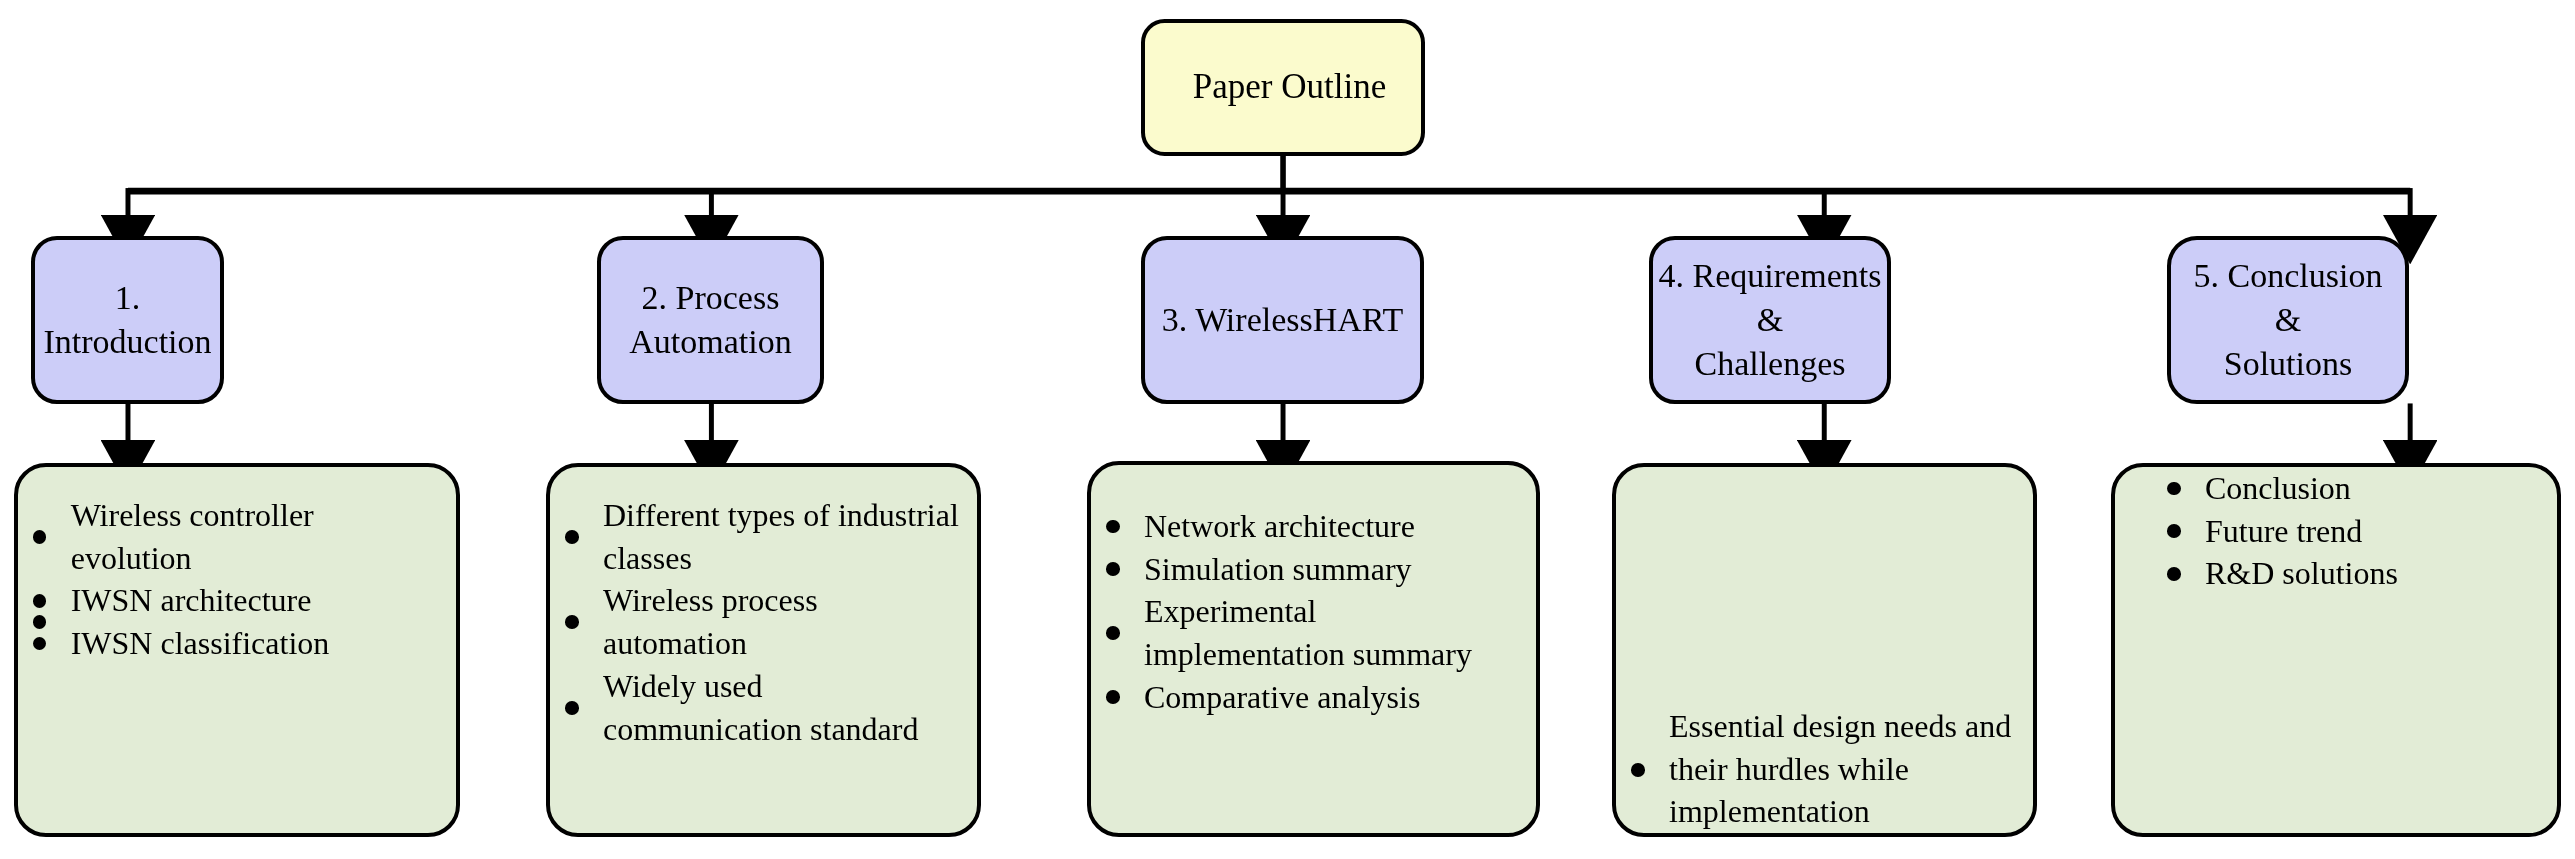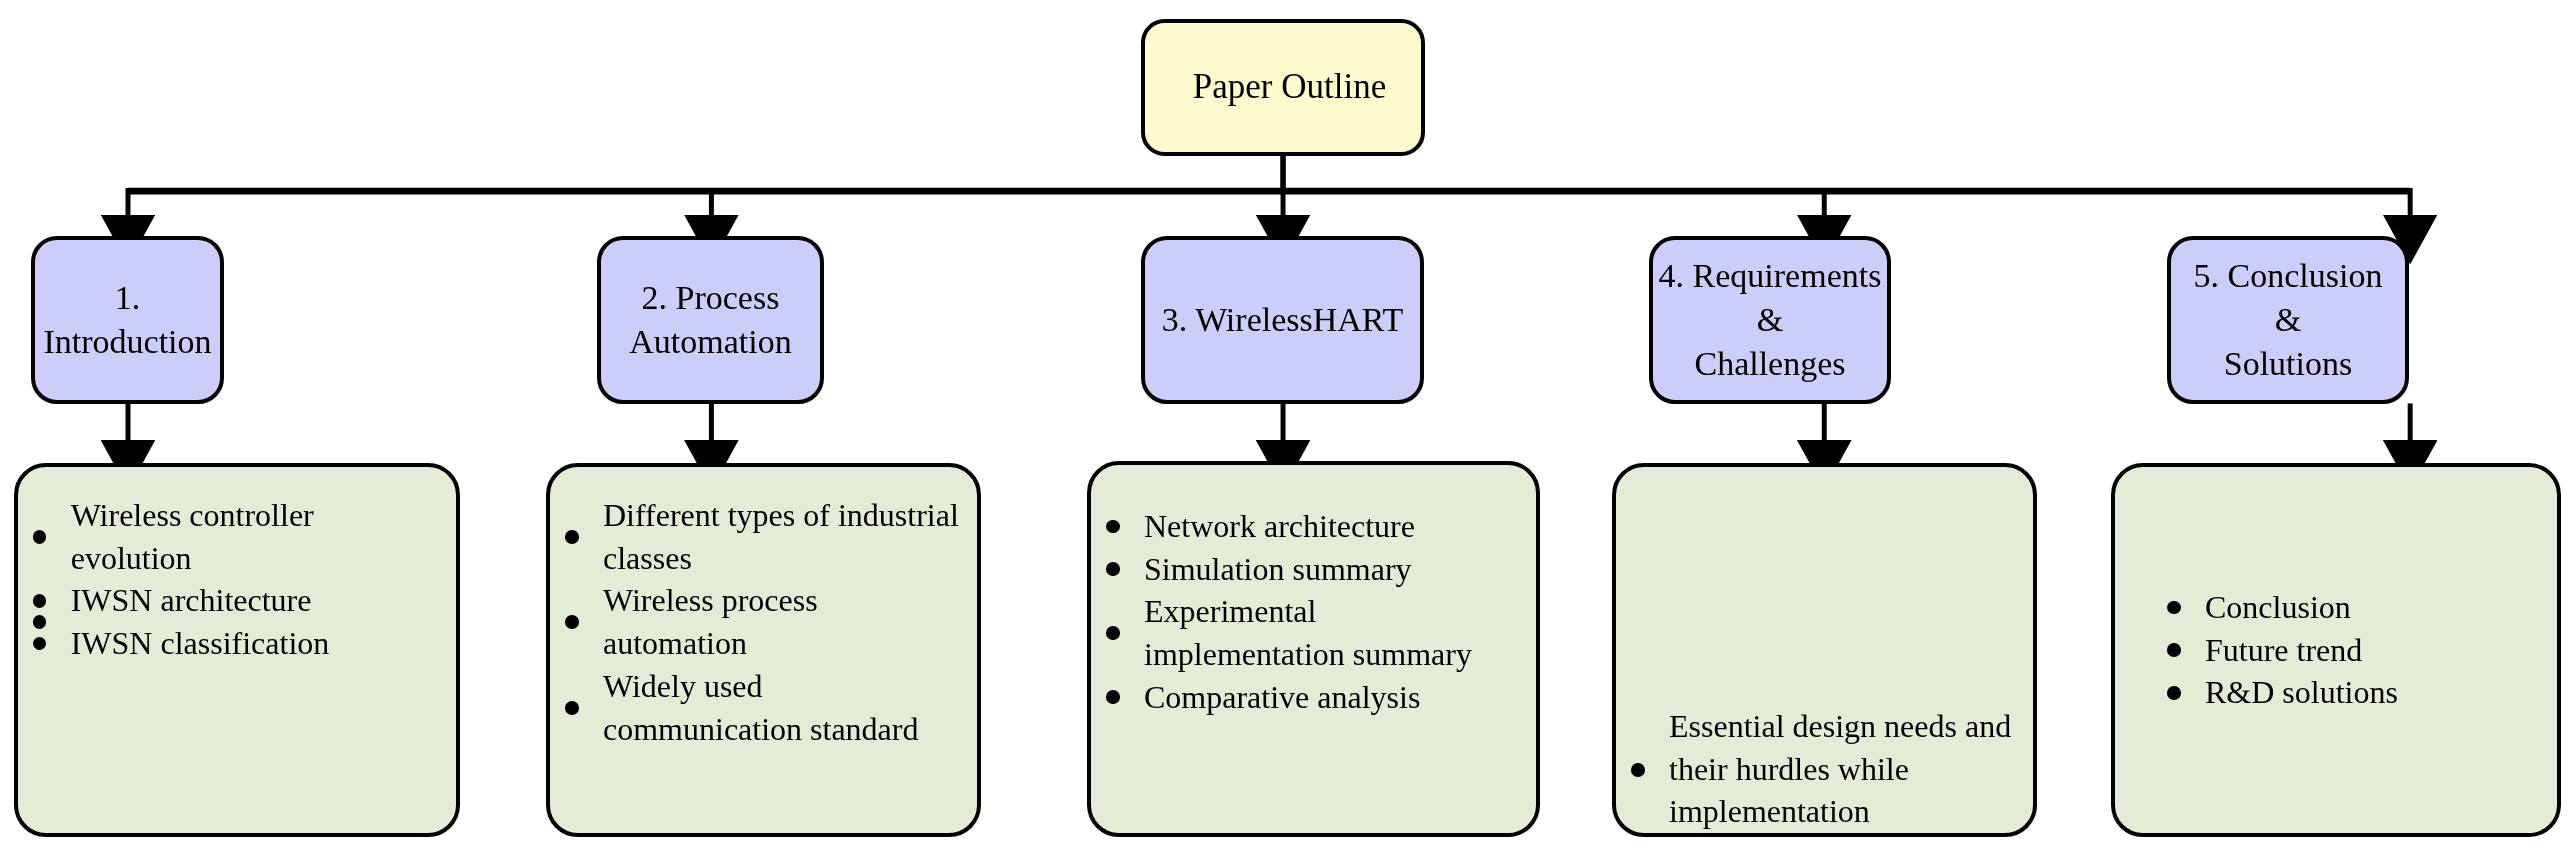"5. Conclusion" div.node { border-radius: none -> 30px }
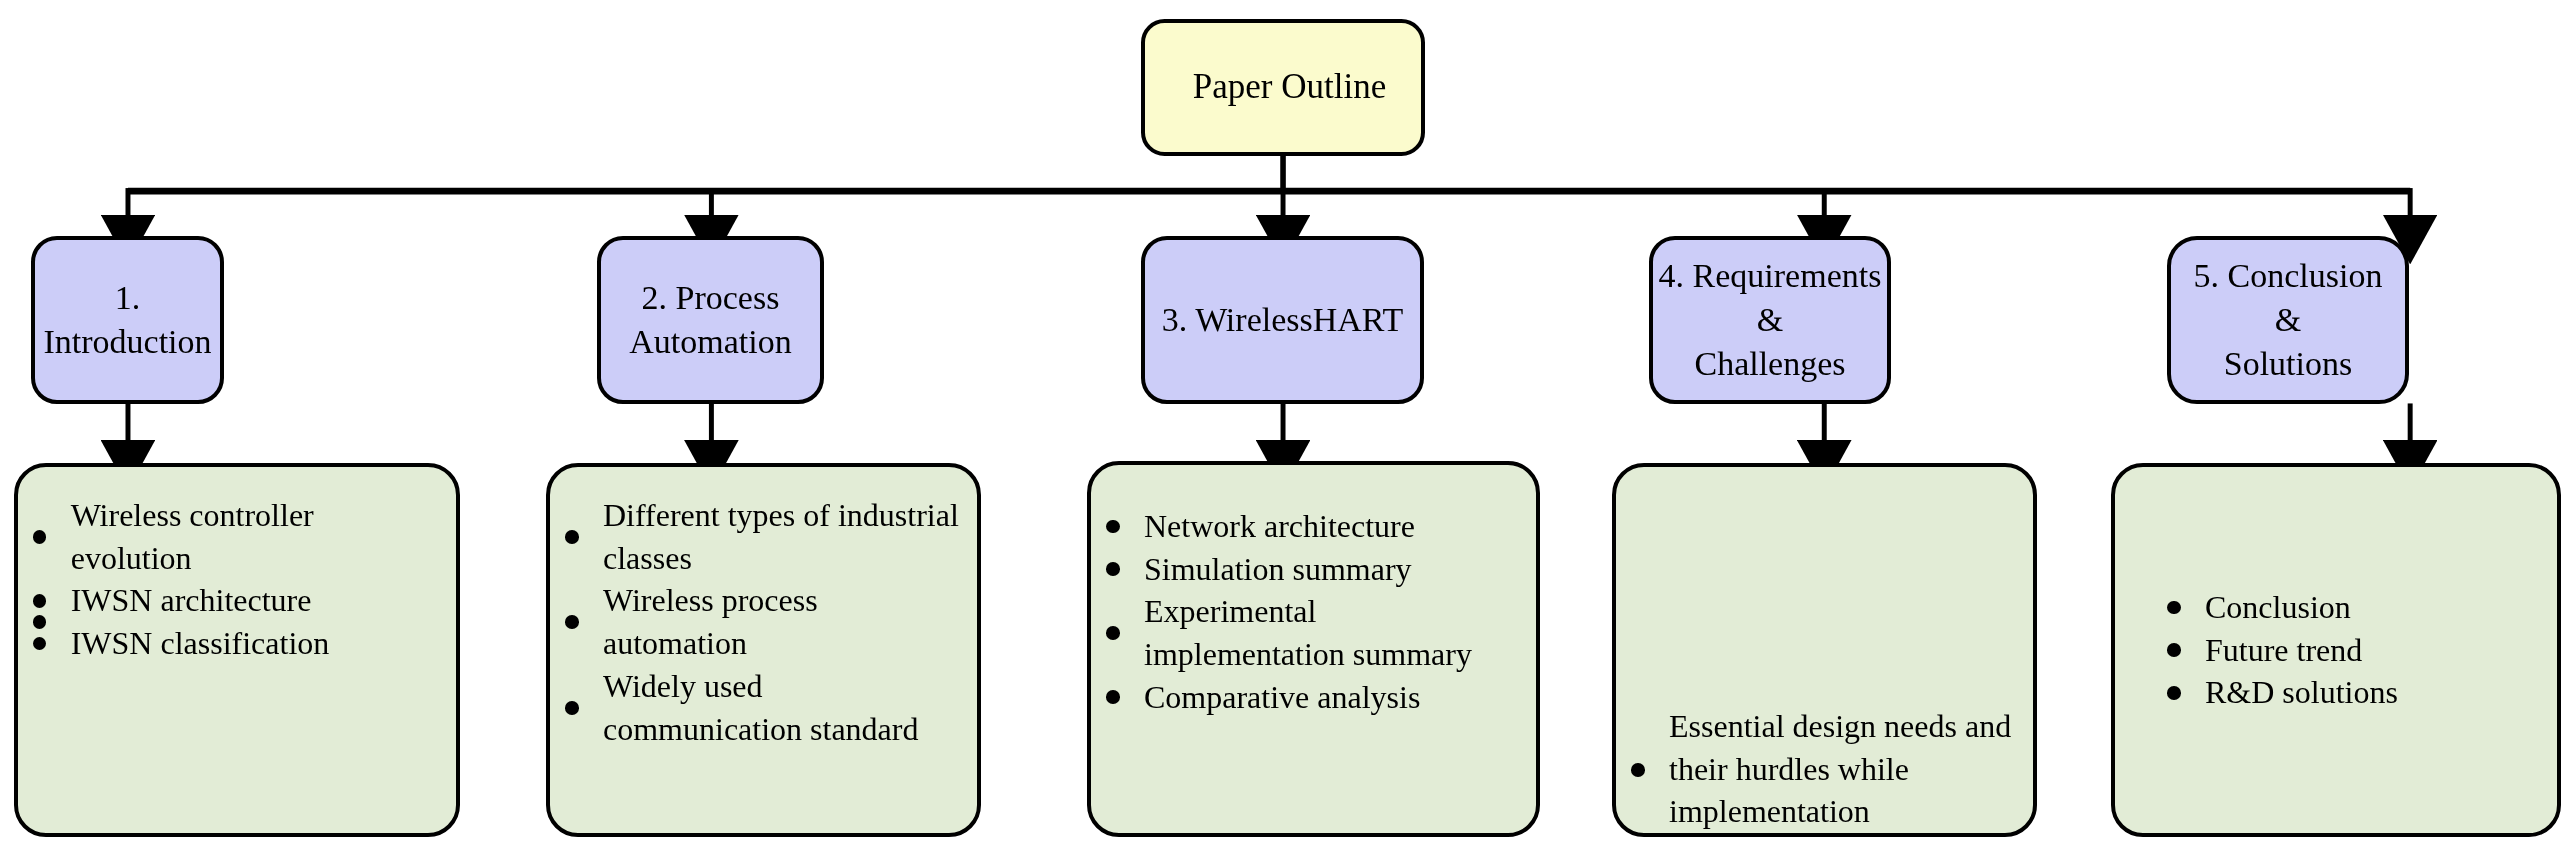"Conclusion" div.node { align-items: center -> flex-start }
